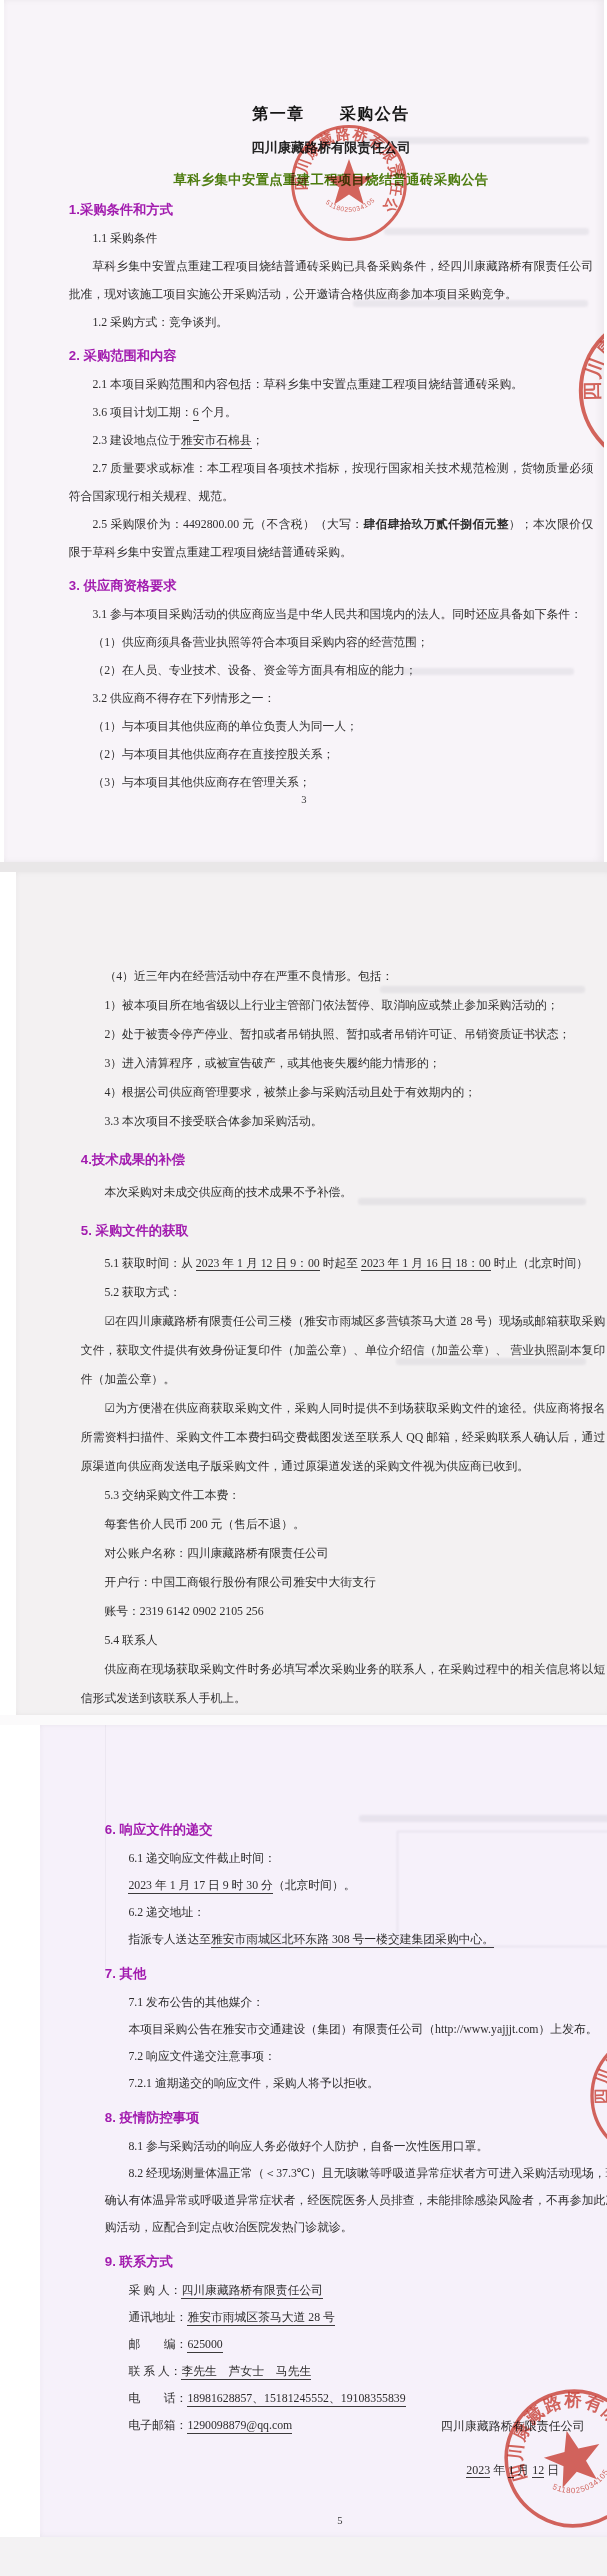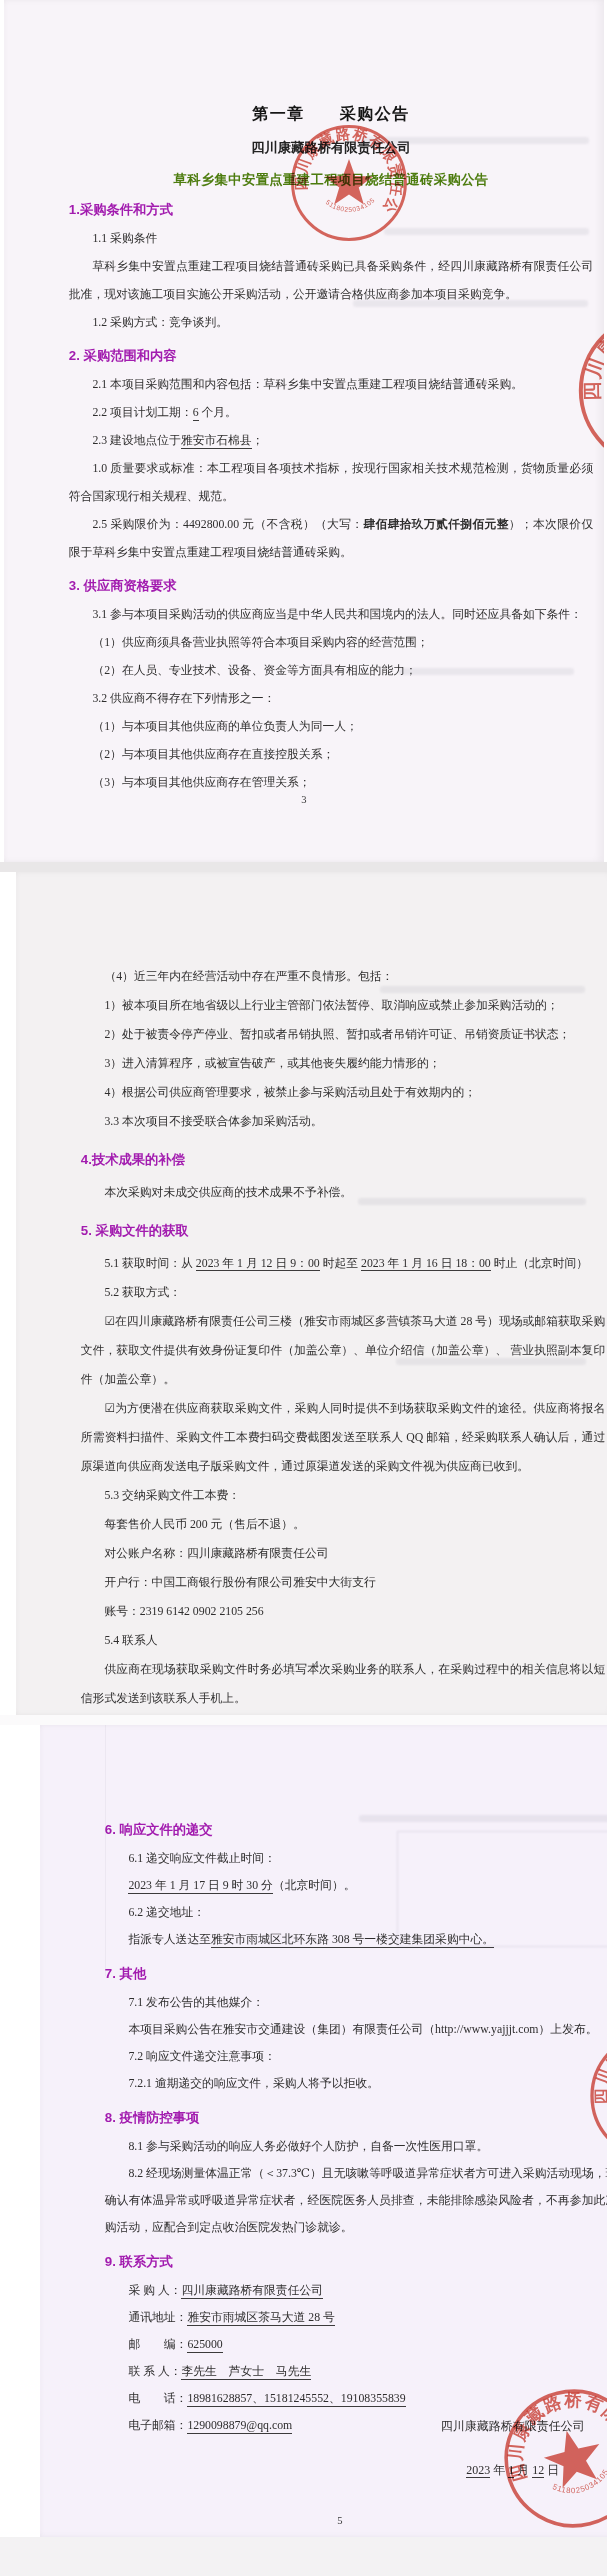"2.2 项目计划工期：" span { text: 2.2 -> 3.6 }
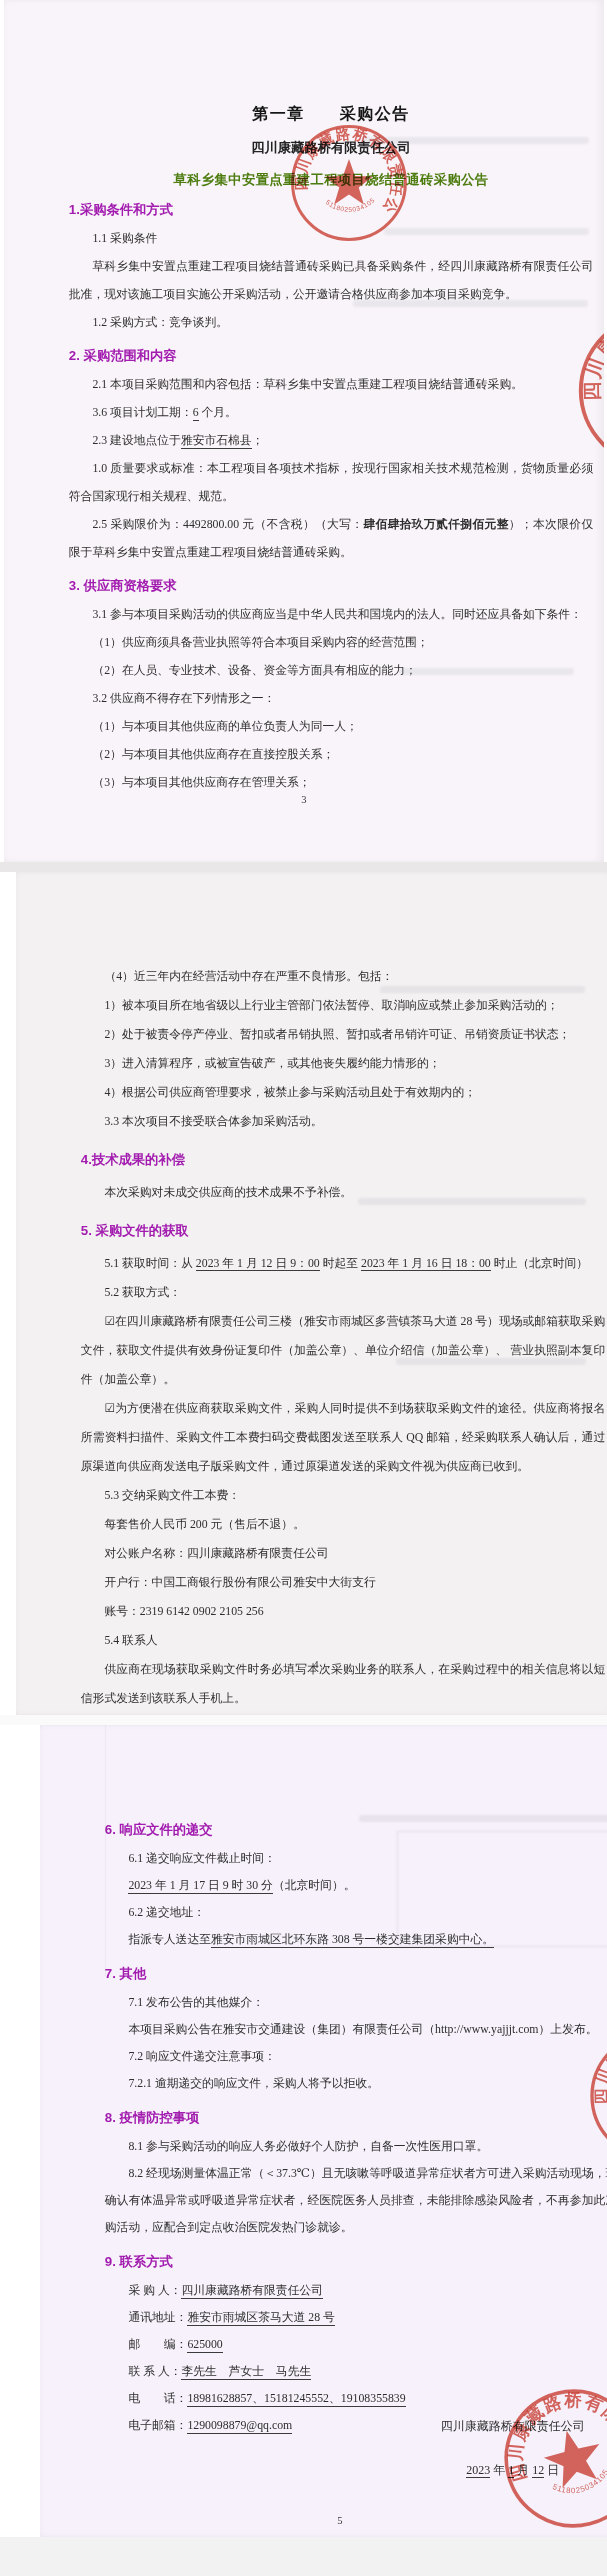"1.0" span { text: 1.0 -> 2.7 }
